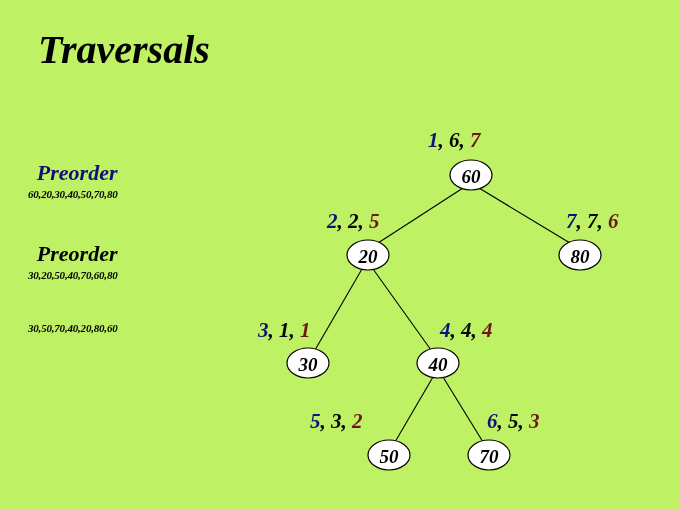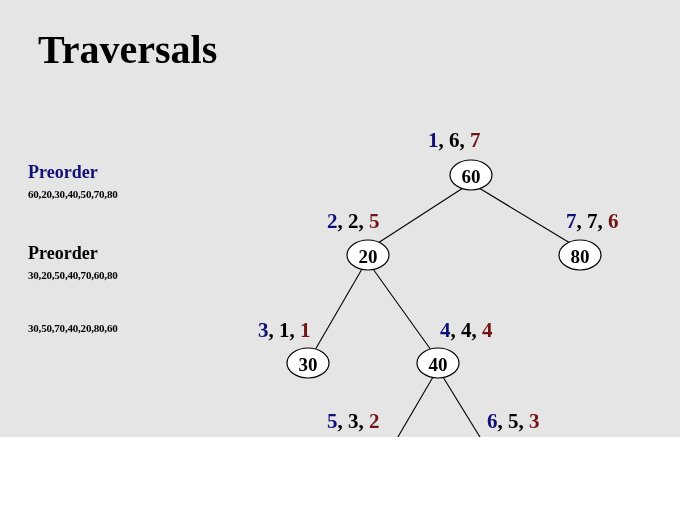"Traversals" #slide { background: #e5e5e5 -> #bef264; font-style: none -> italic; height: 437px -> 510px }
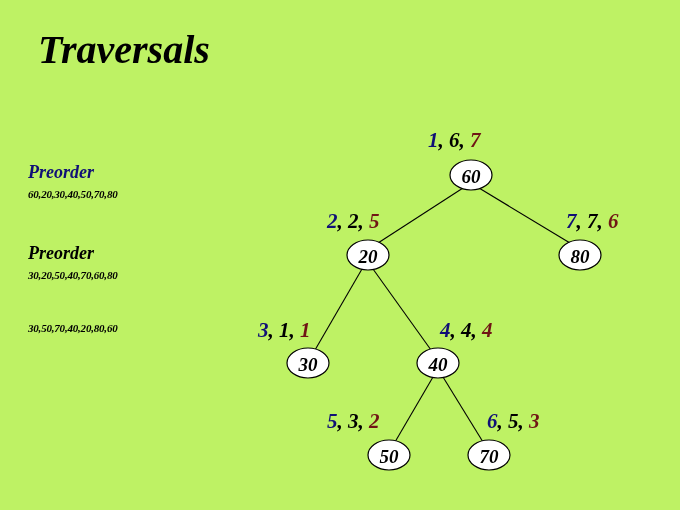"Preorder" .traversal-name { font-size: 18px -> 22px; text-align: none -> right }
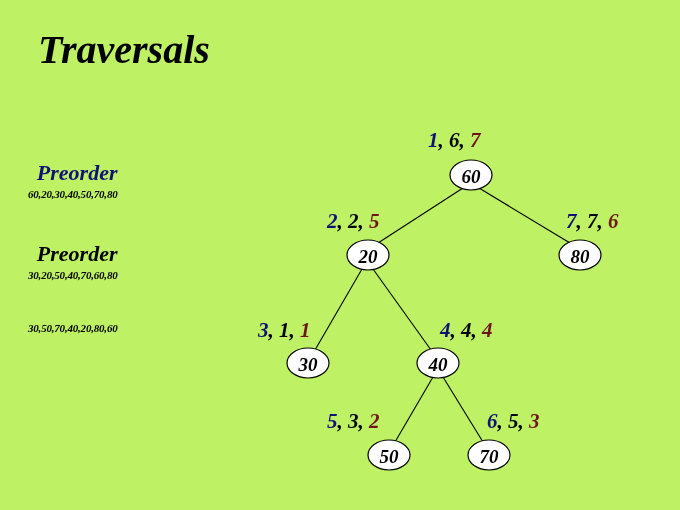"5, 3, 2" div.order-label { left: 327px -> 310px }
